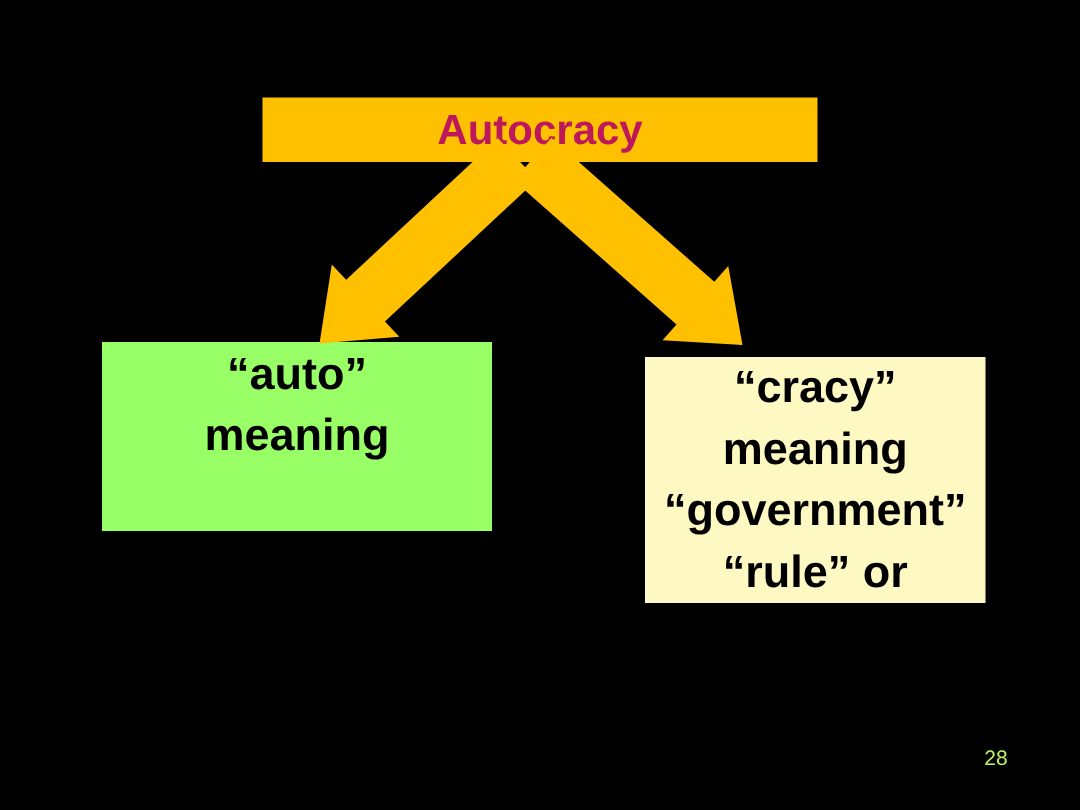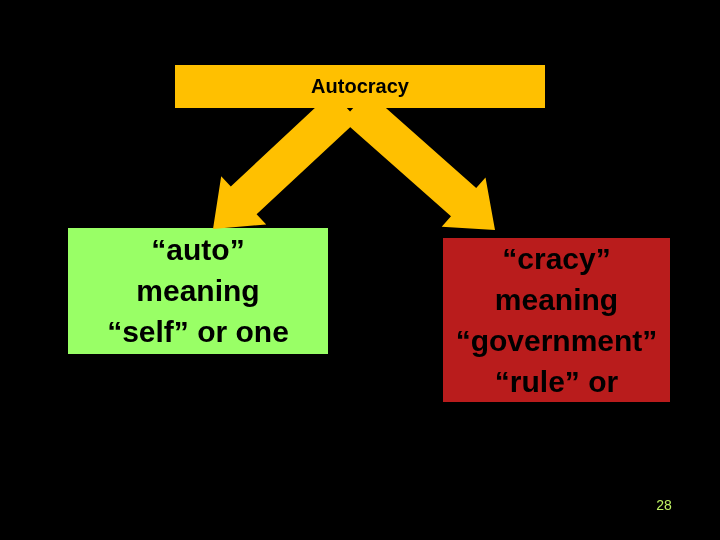"Autocracy" .title-box { color: #000000 -> #be185d; font-size: 20px -> 28px }
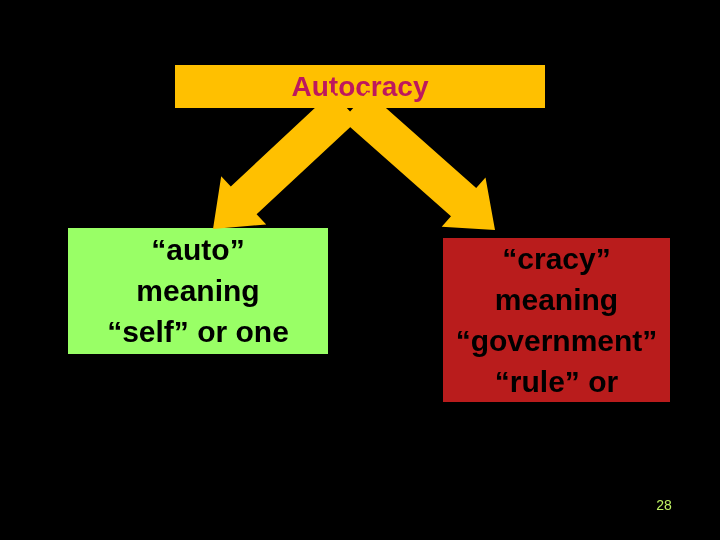"“cracy”" div.def-box { background: #b91c1c -> #fef9c3; margin-left: 13px -> none }
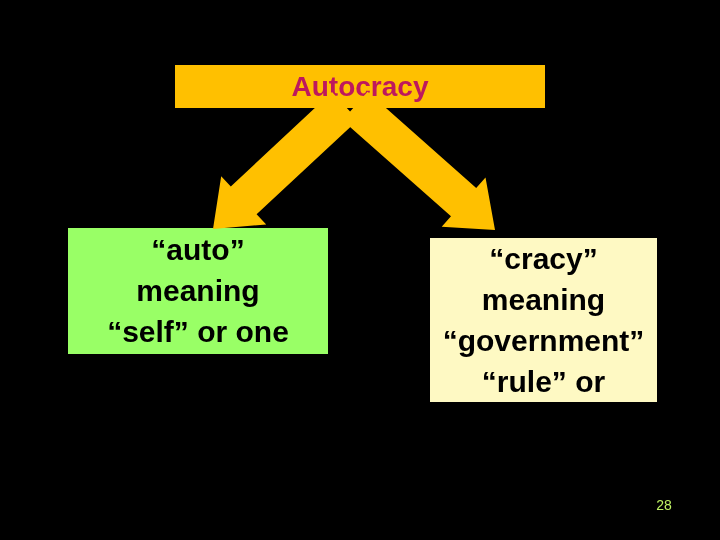"“self” or one" div { html: <div>“self” or one</div> -> none }
